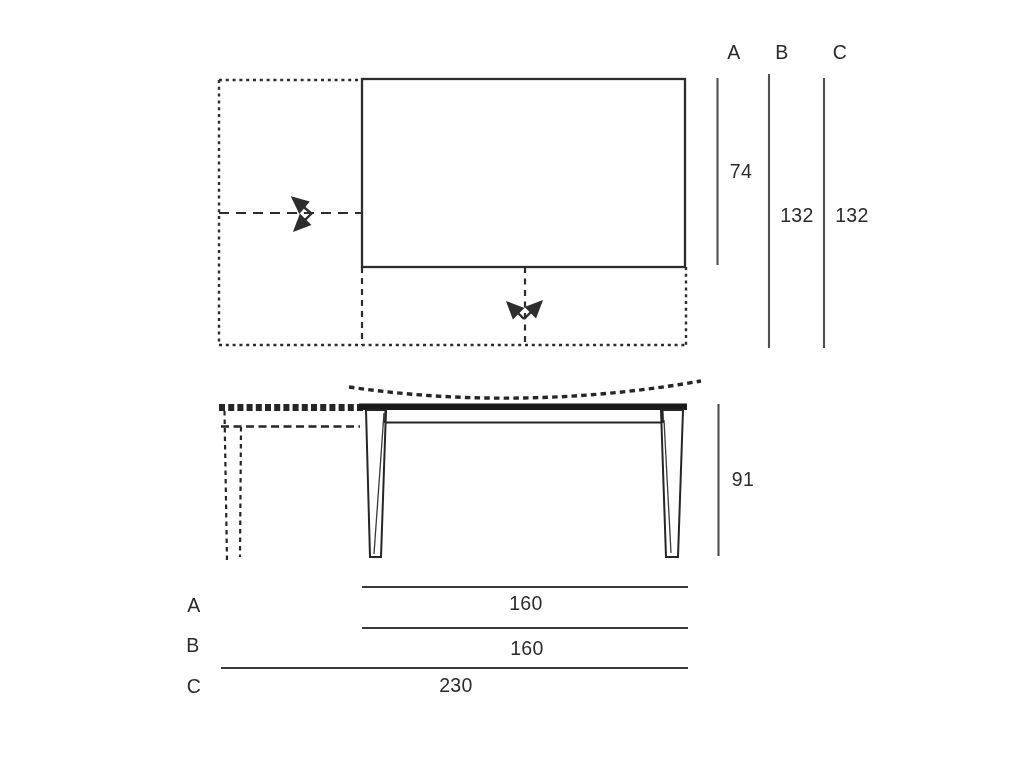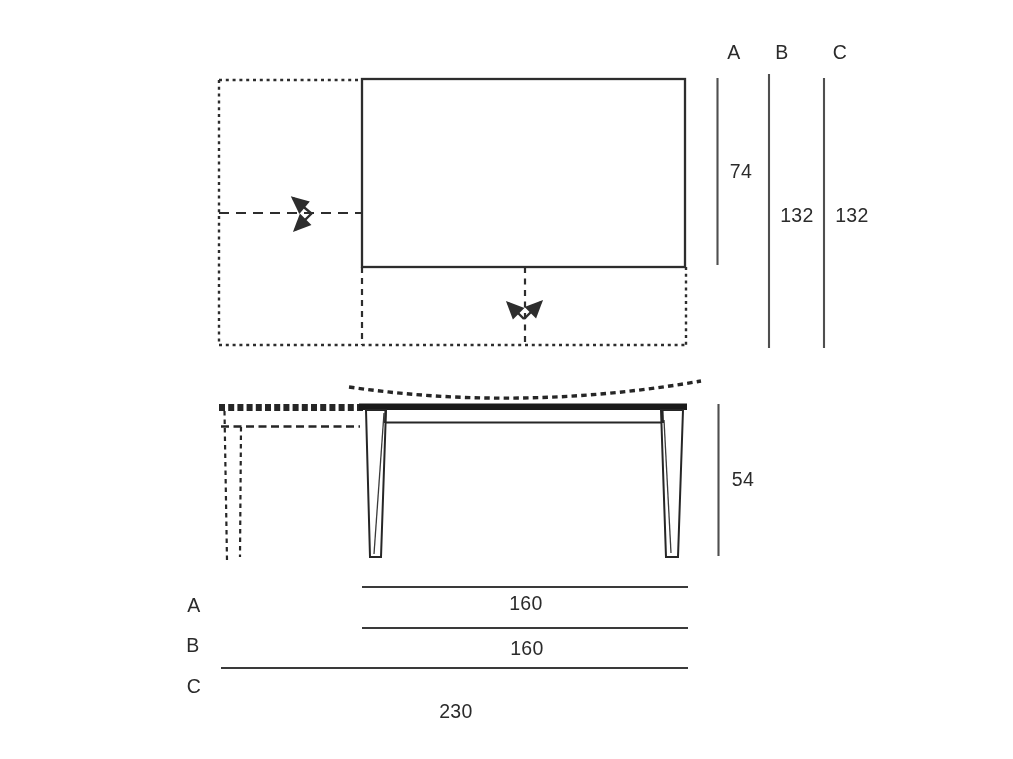"54" span.lbl { text: 54 -> 91 }
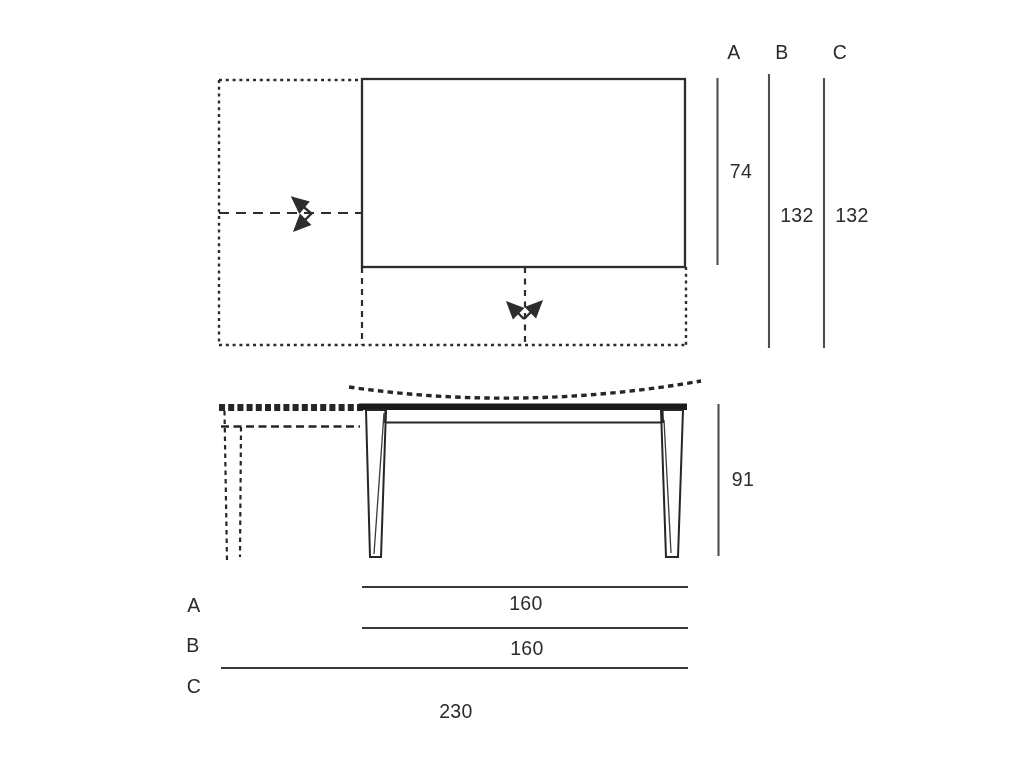"230" span.lbl { top: 712px -> 686px }
